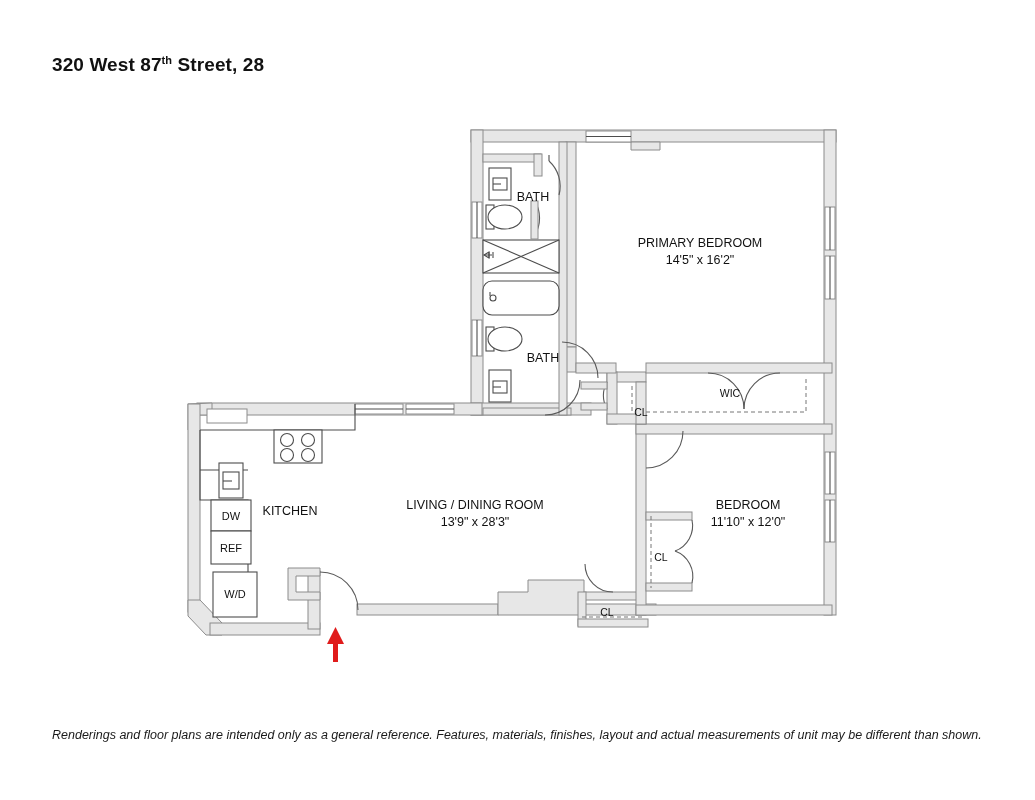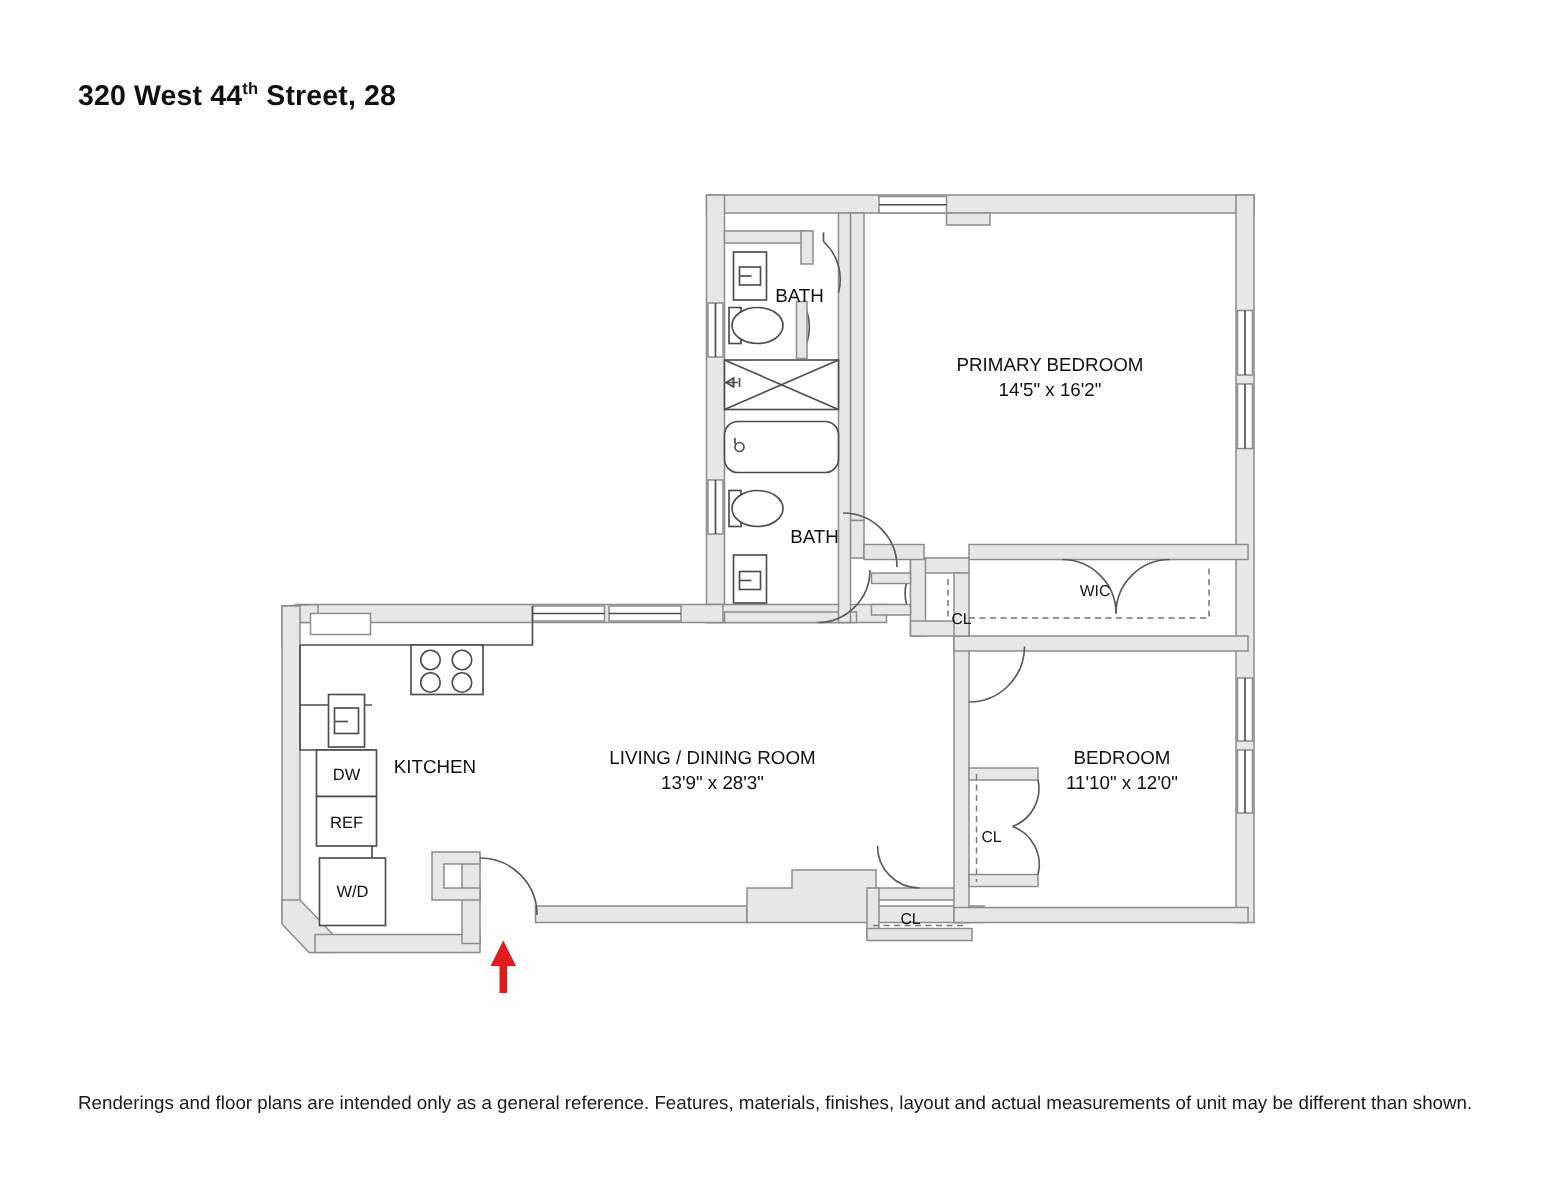"320 West 44" span { text: 44 -> 87 }
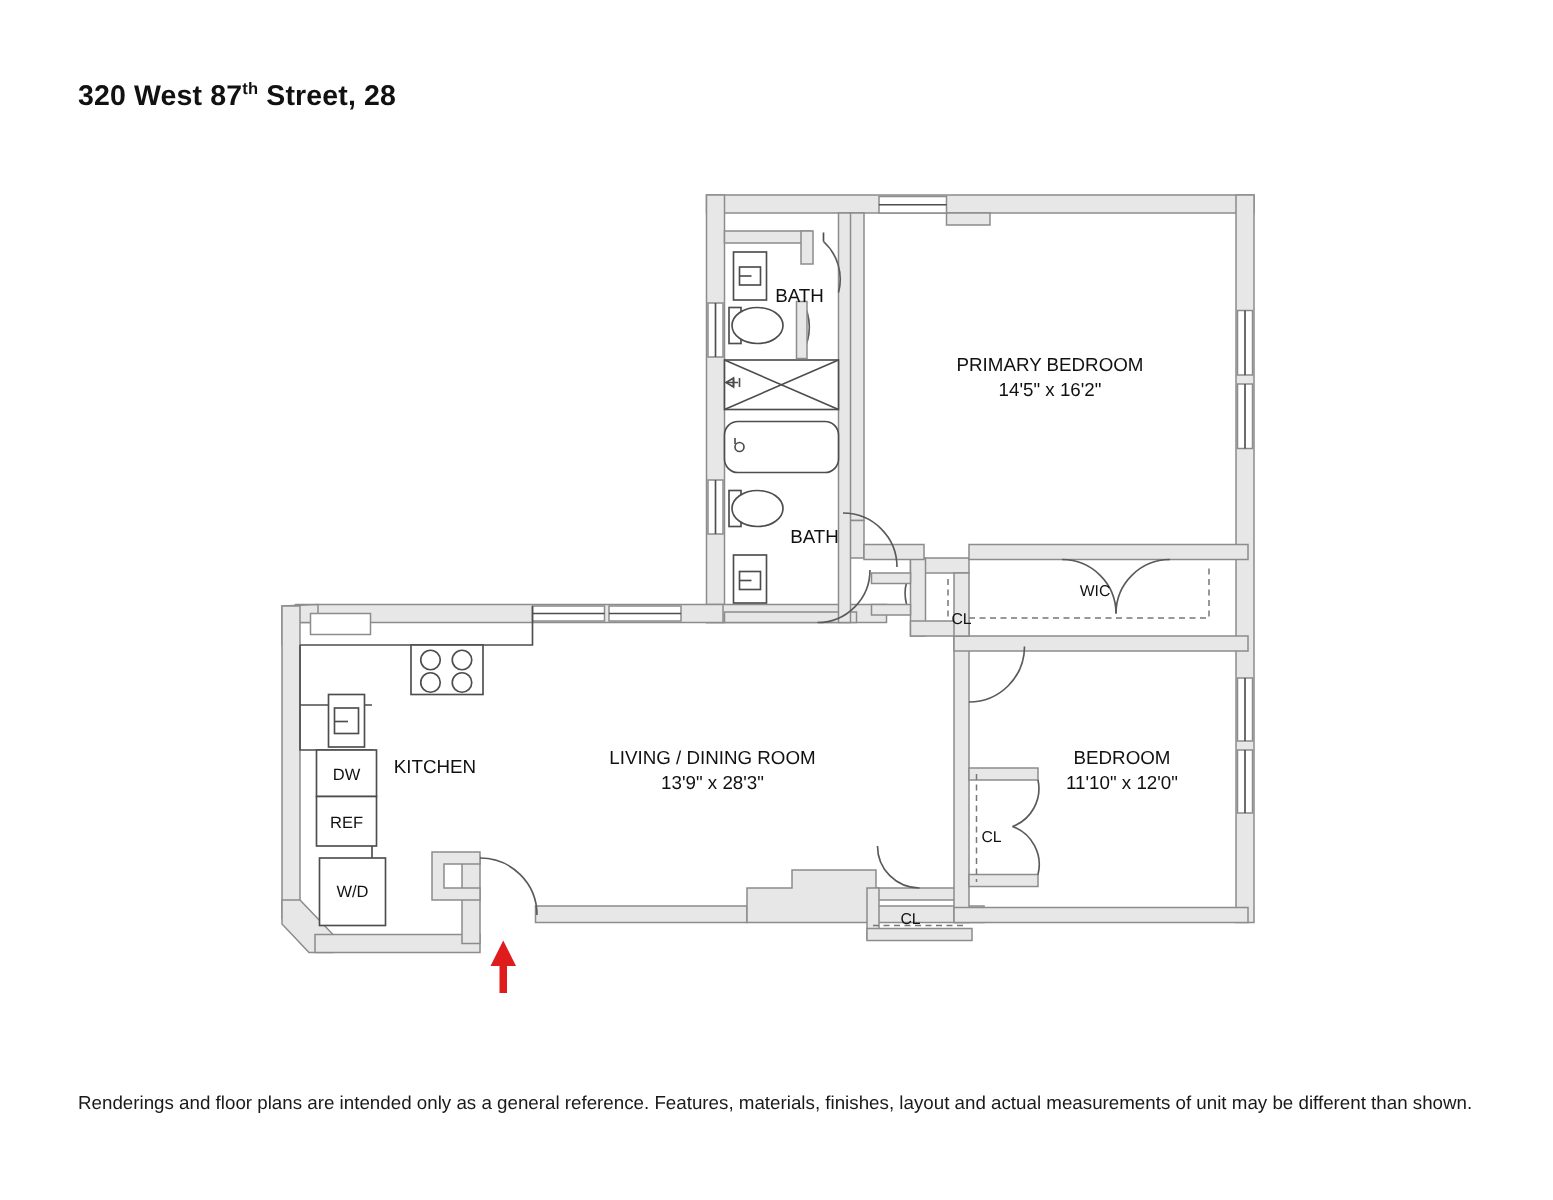"Renderings and floor plans are" #footer-note { font-style: none -> italic }
